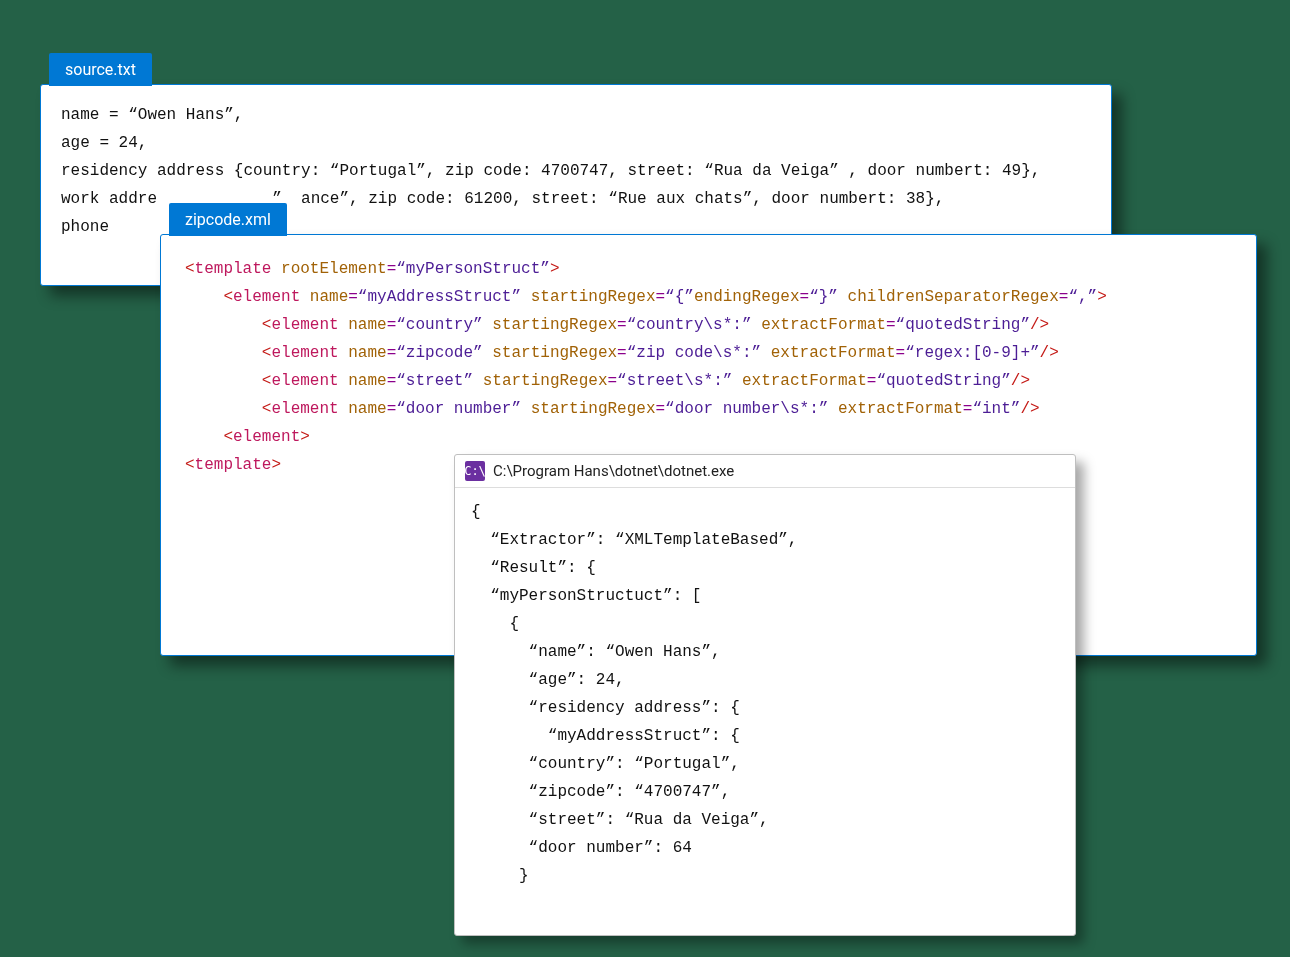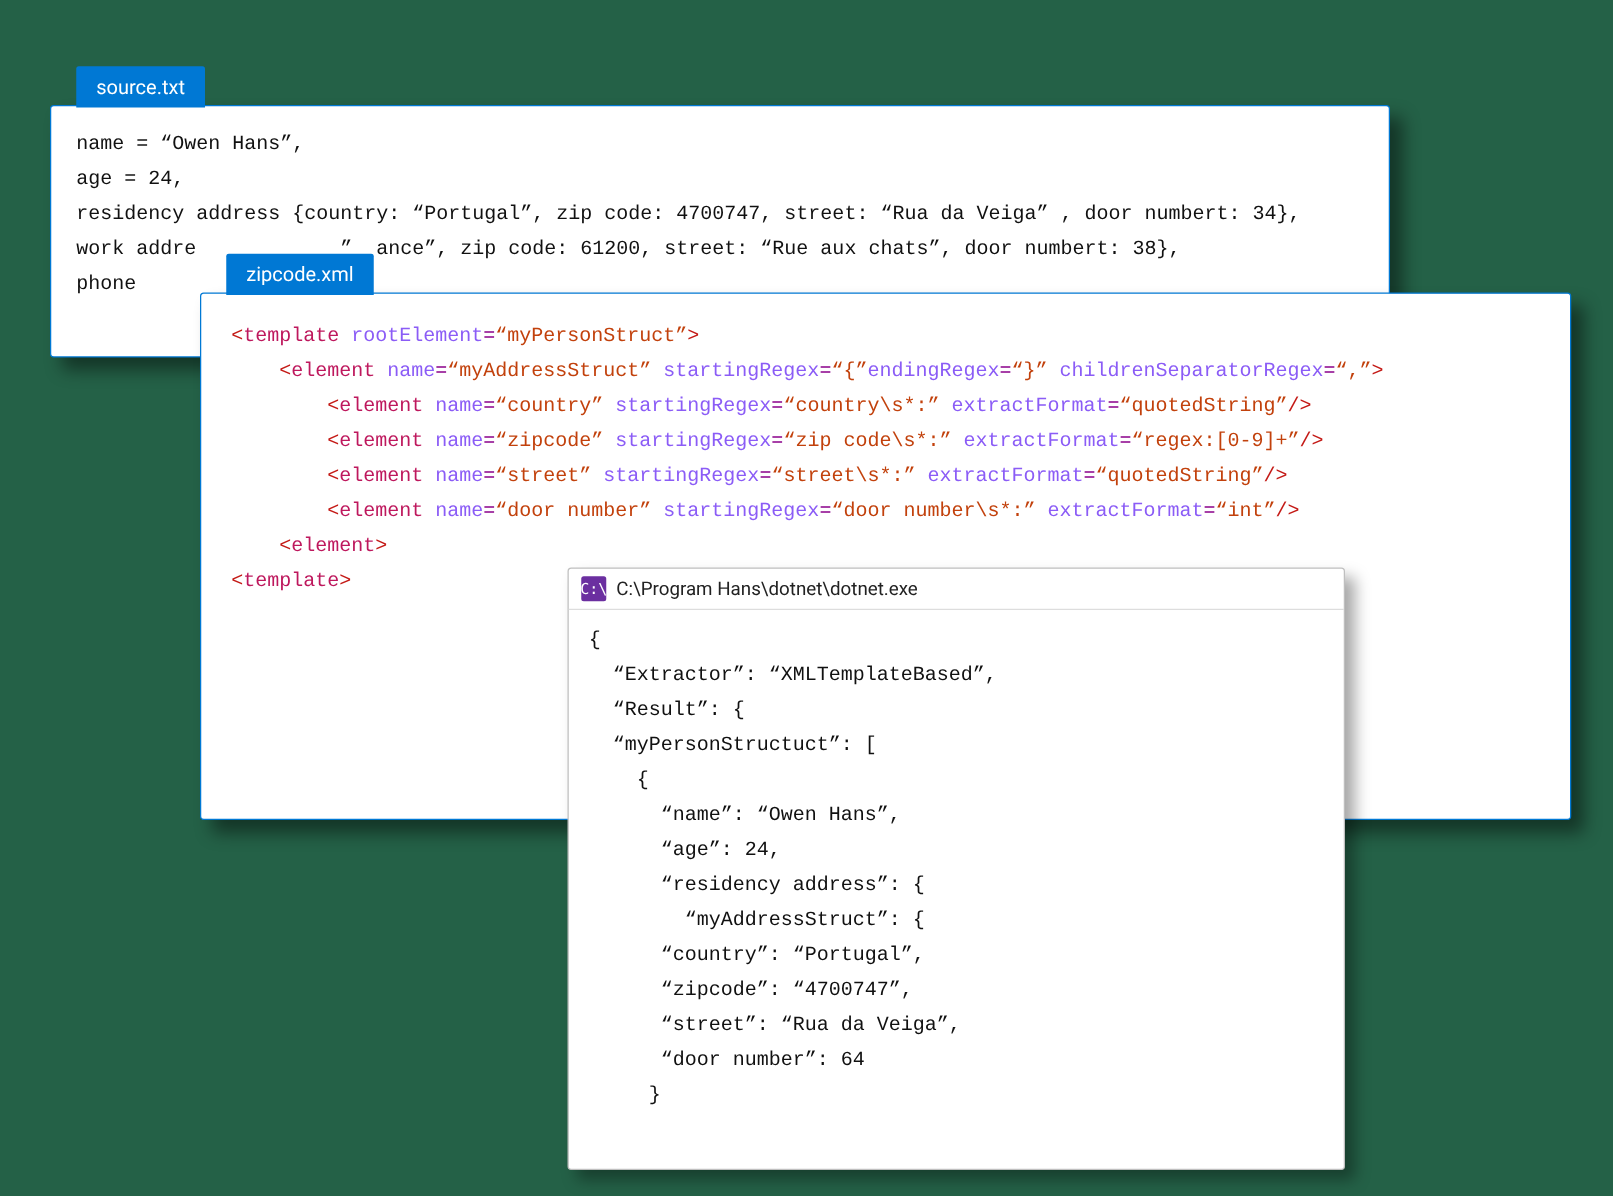"source.txt" .tab { left: 20px -> 8px }
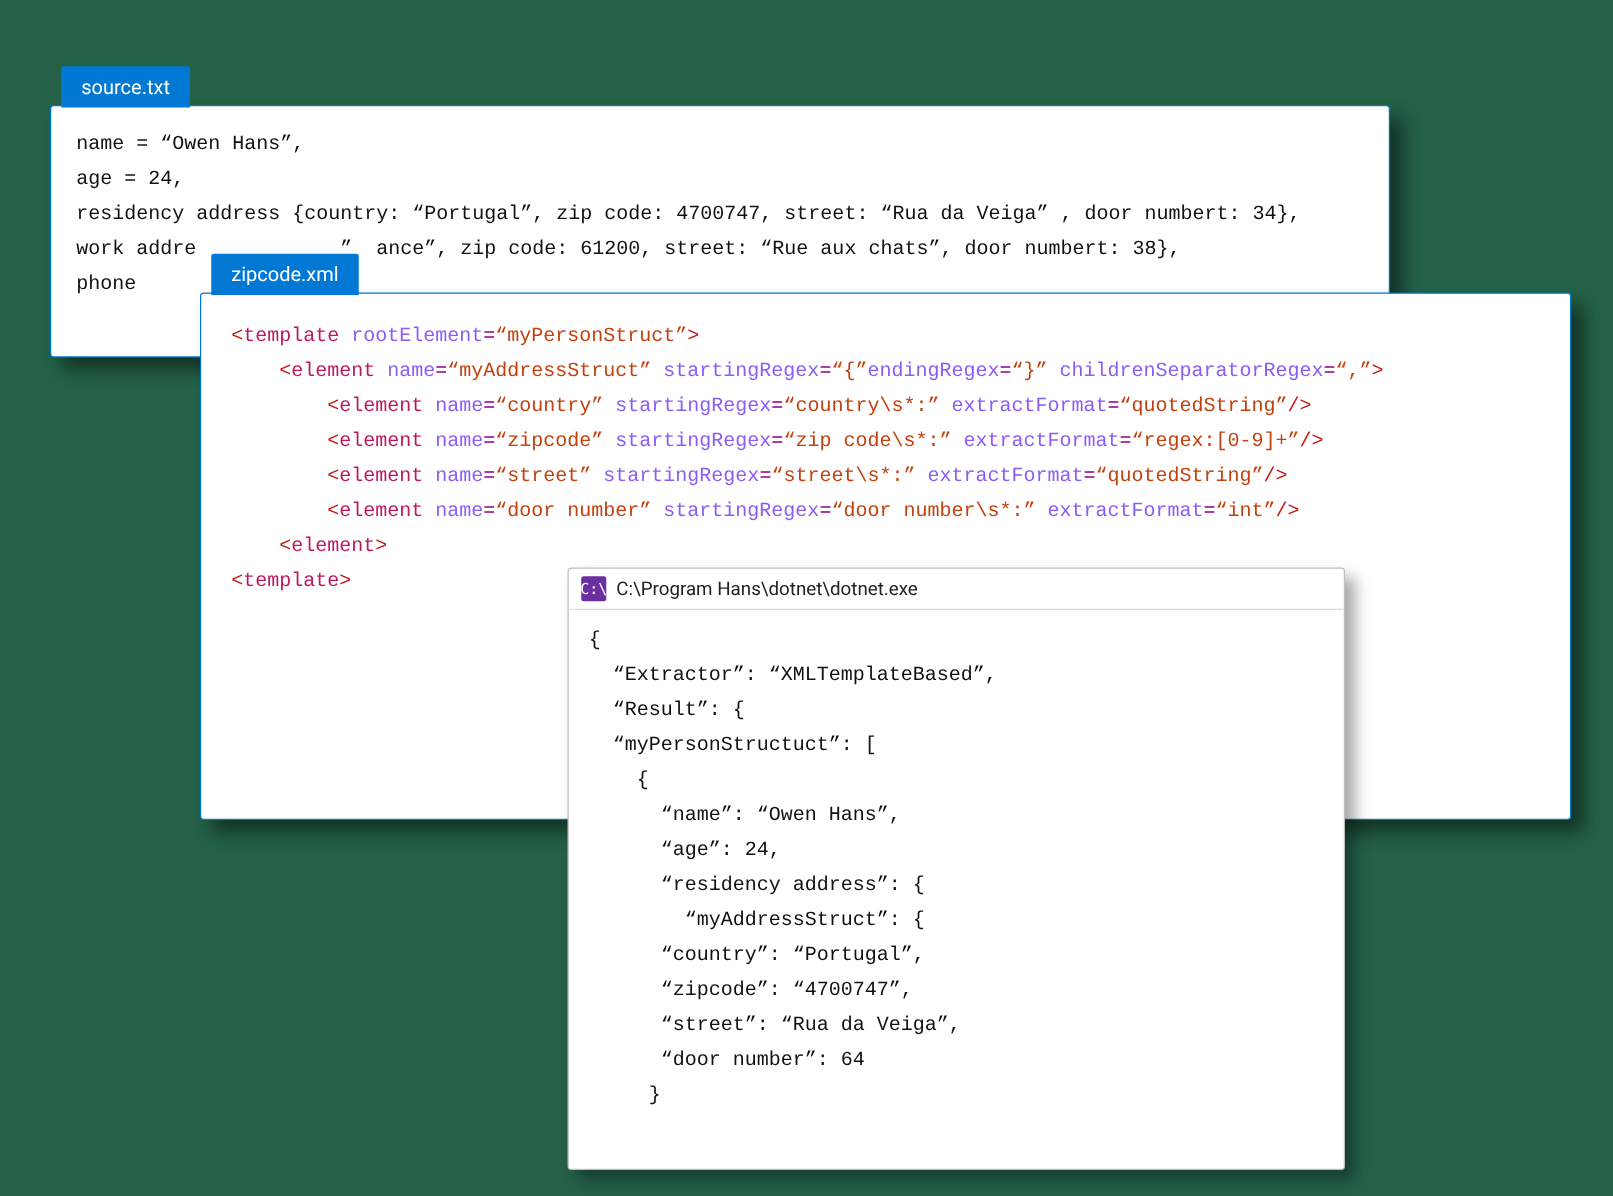"name = “Owen Hans”," div.panel-body { text: 34 -> 49 }
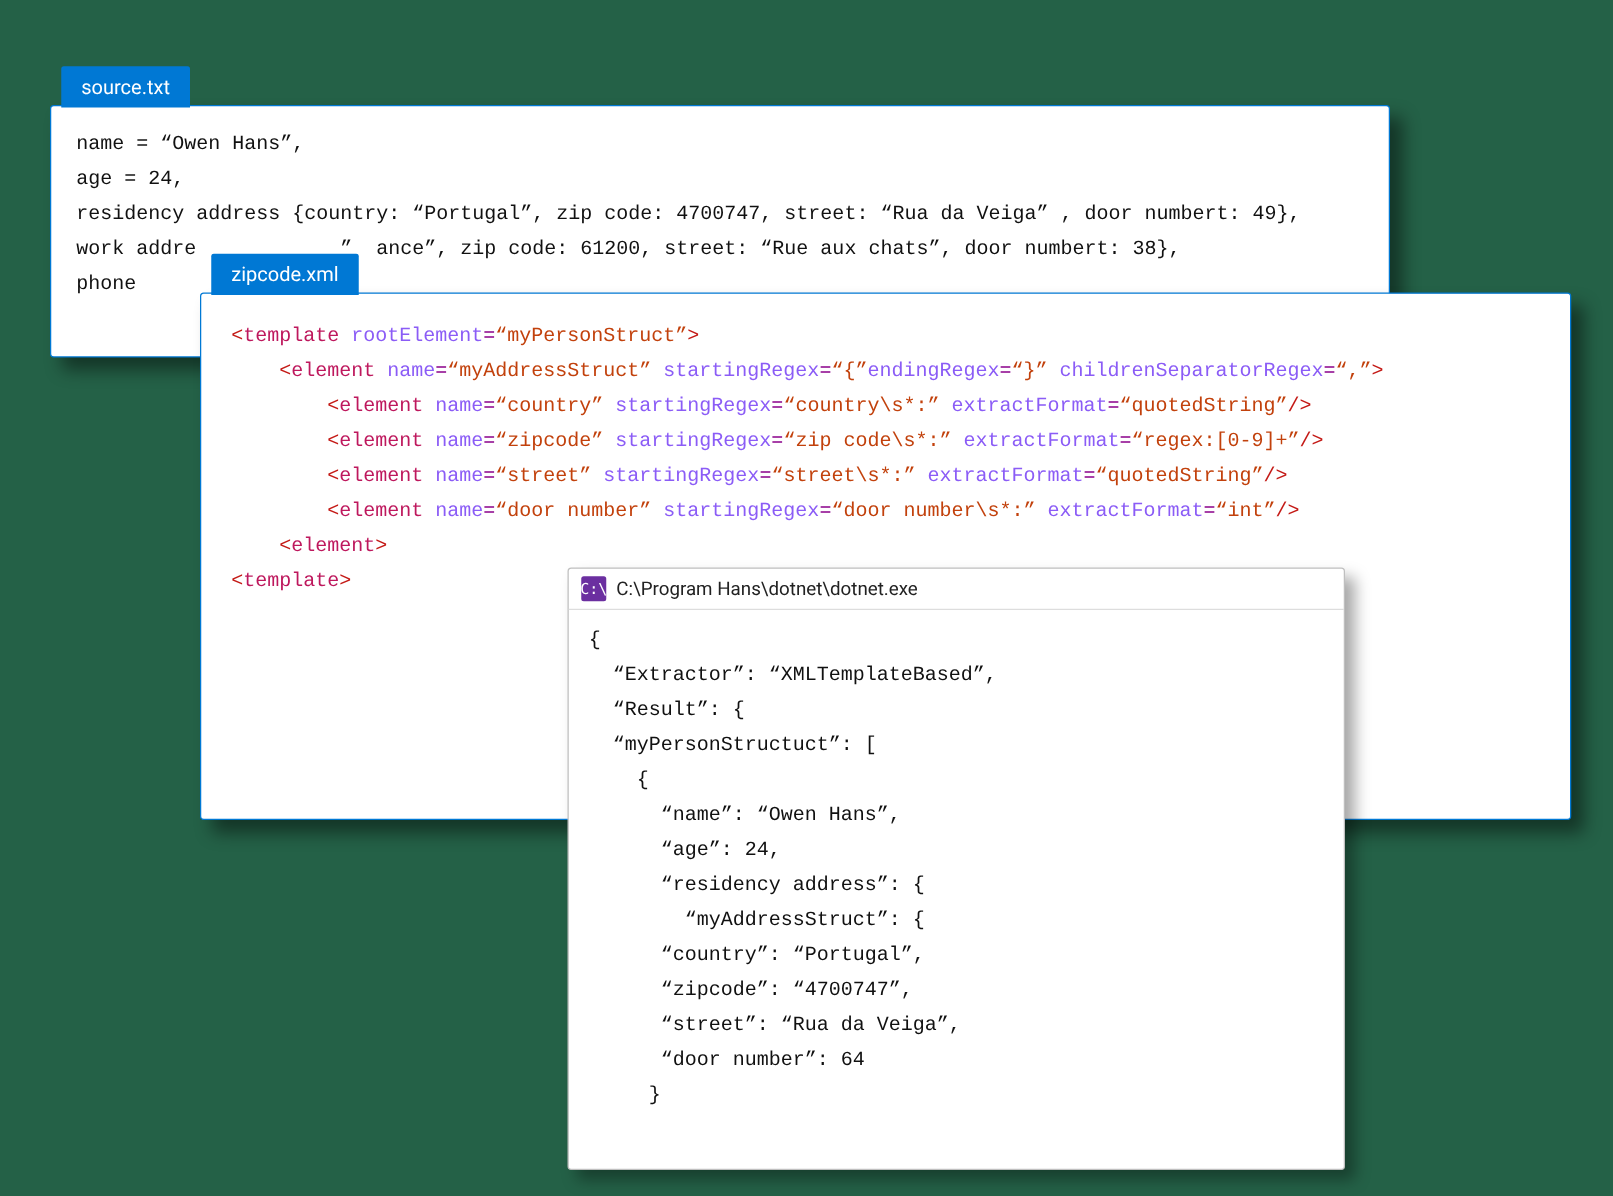"rootElement" .c-attr { color: #8b5cf6 -> #a16207 }
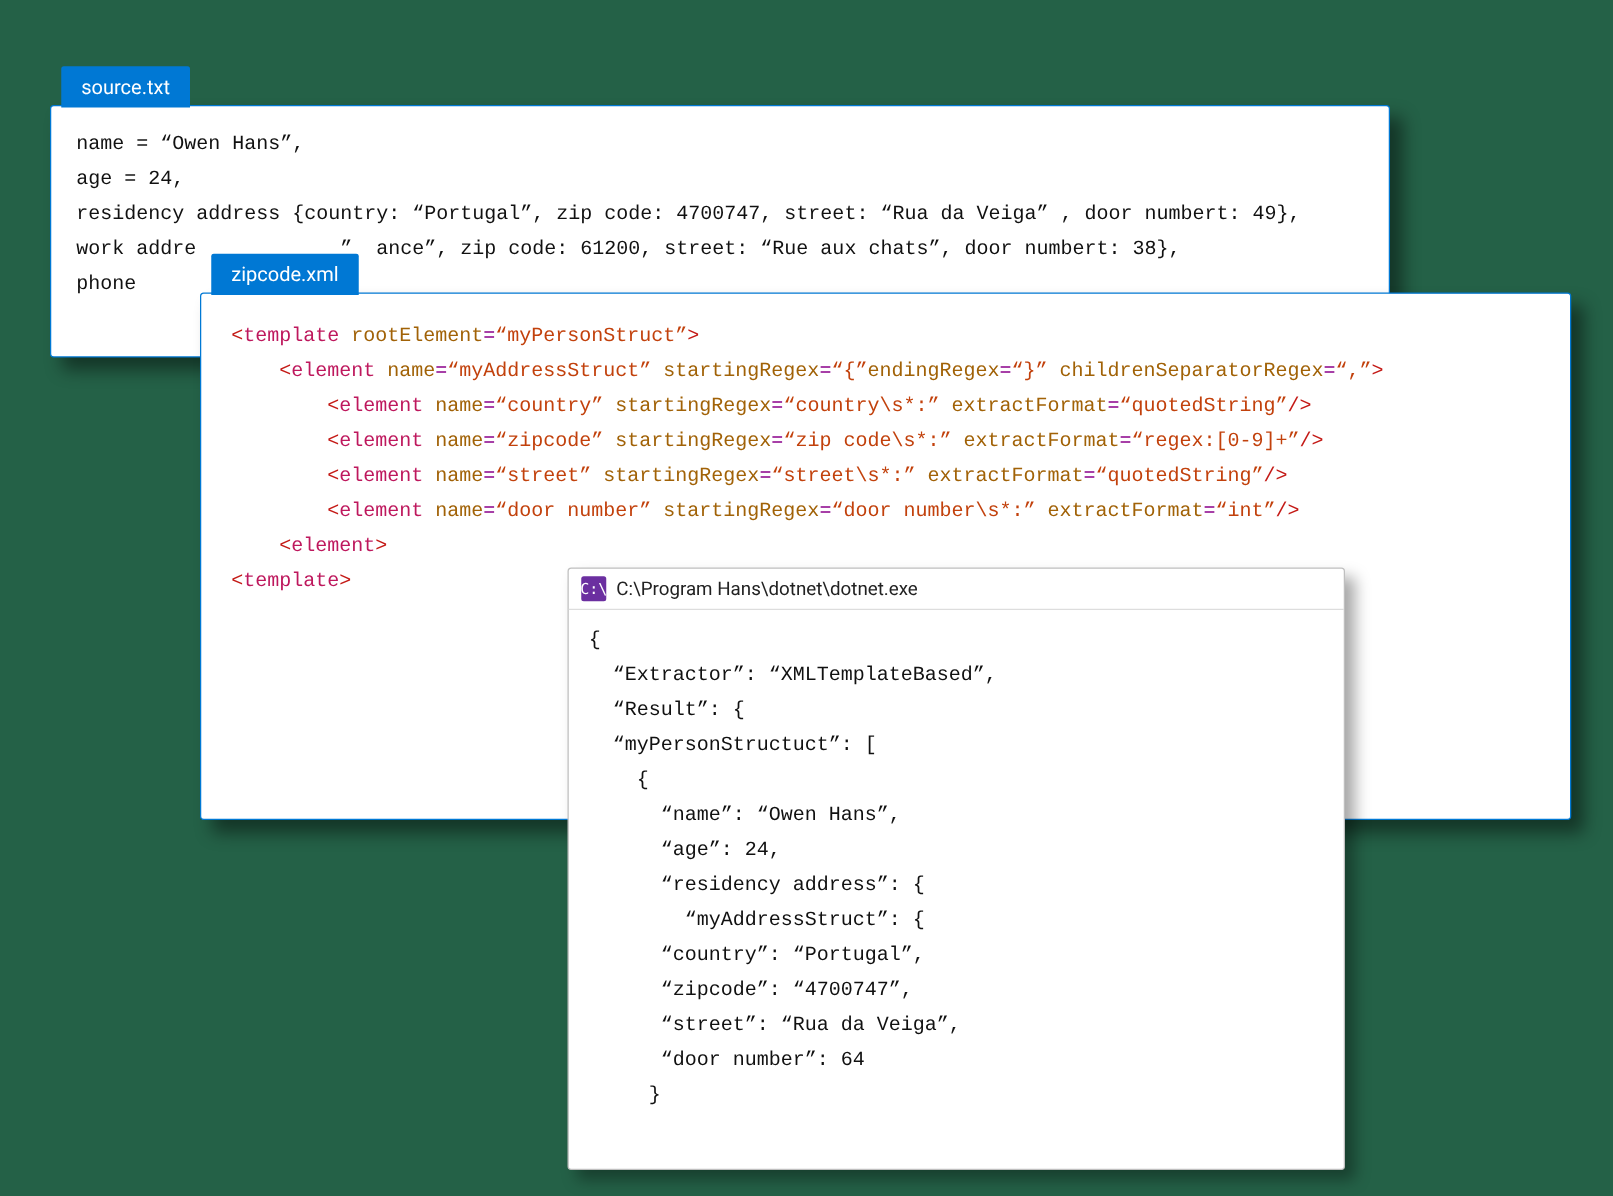"“myPersonStruct”" .c-val { color: #c2410c -> #4c1d95 }
